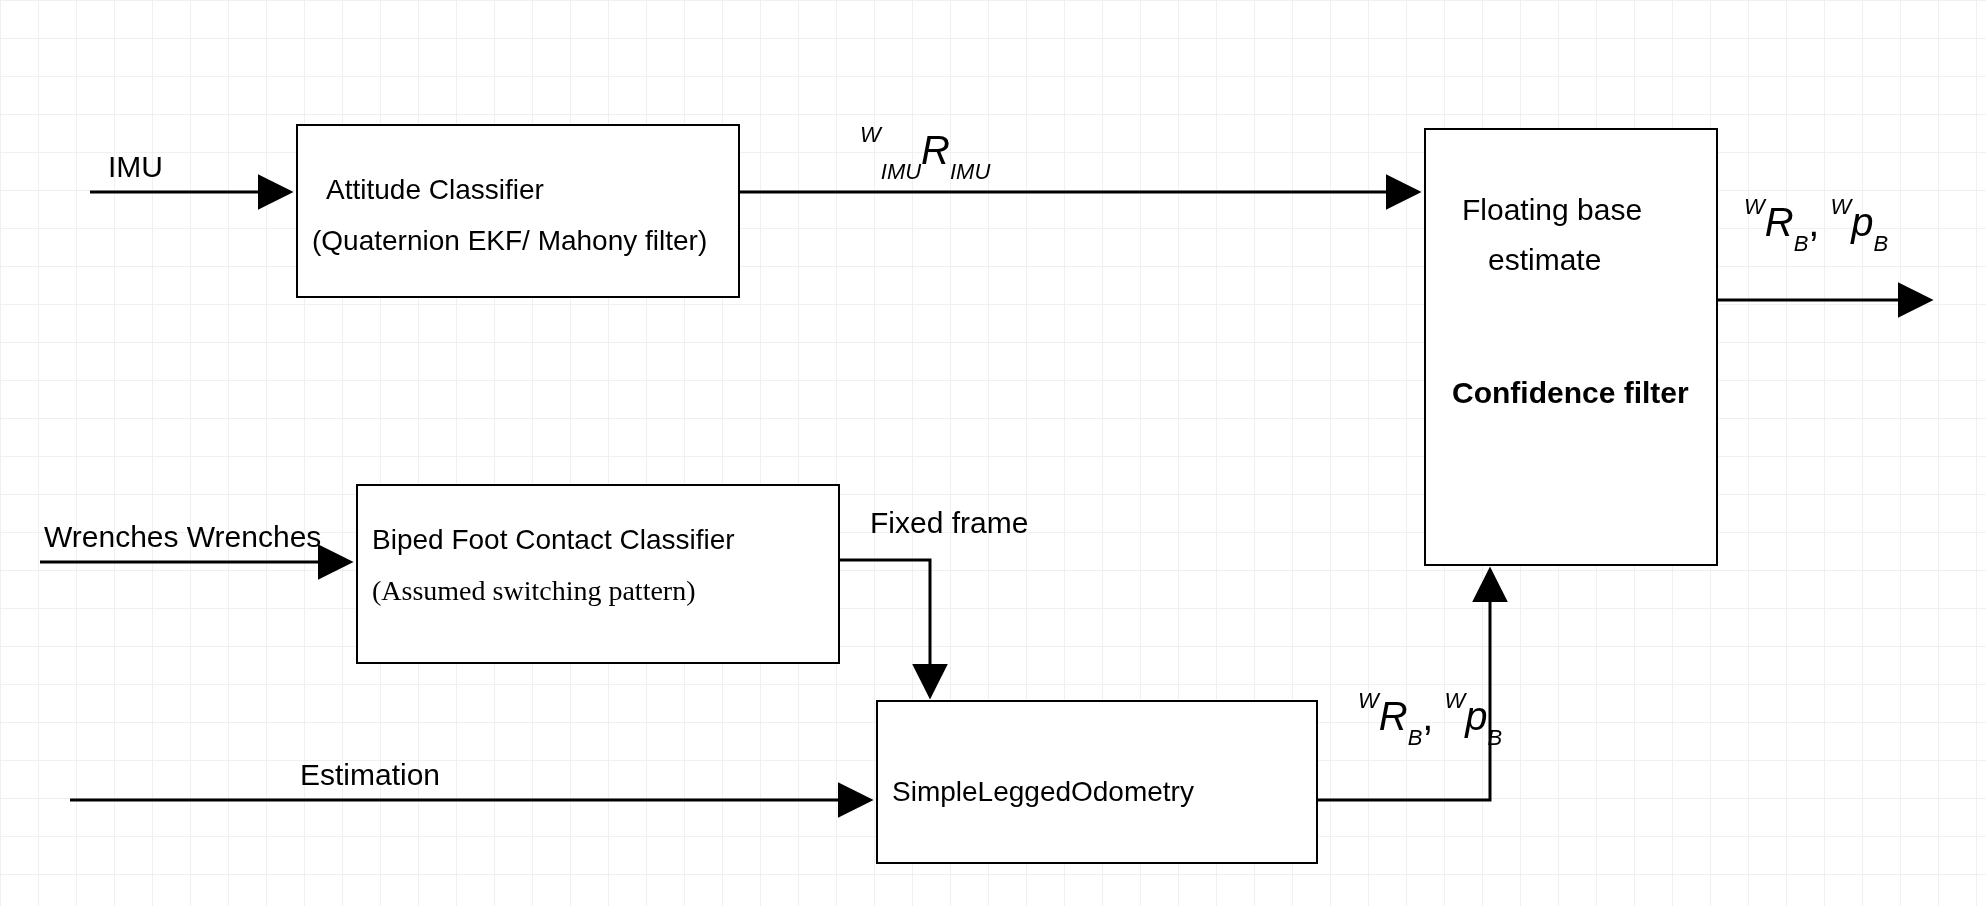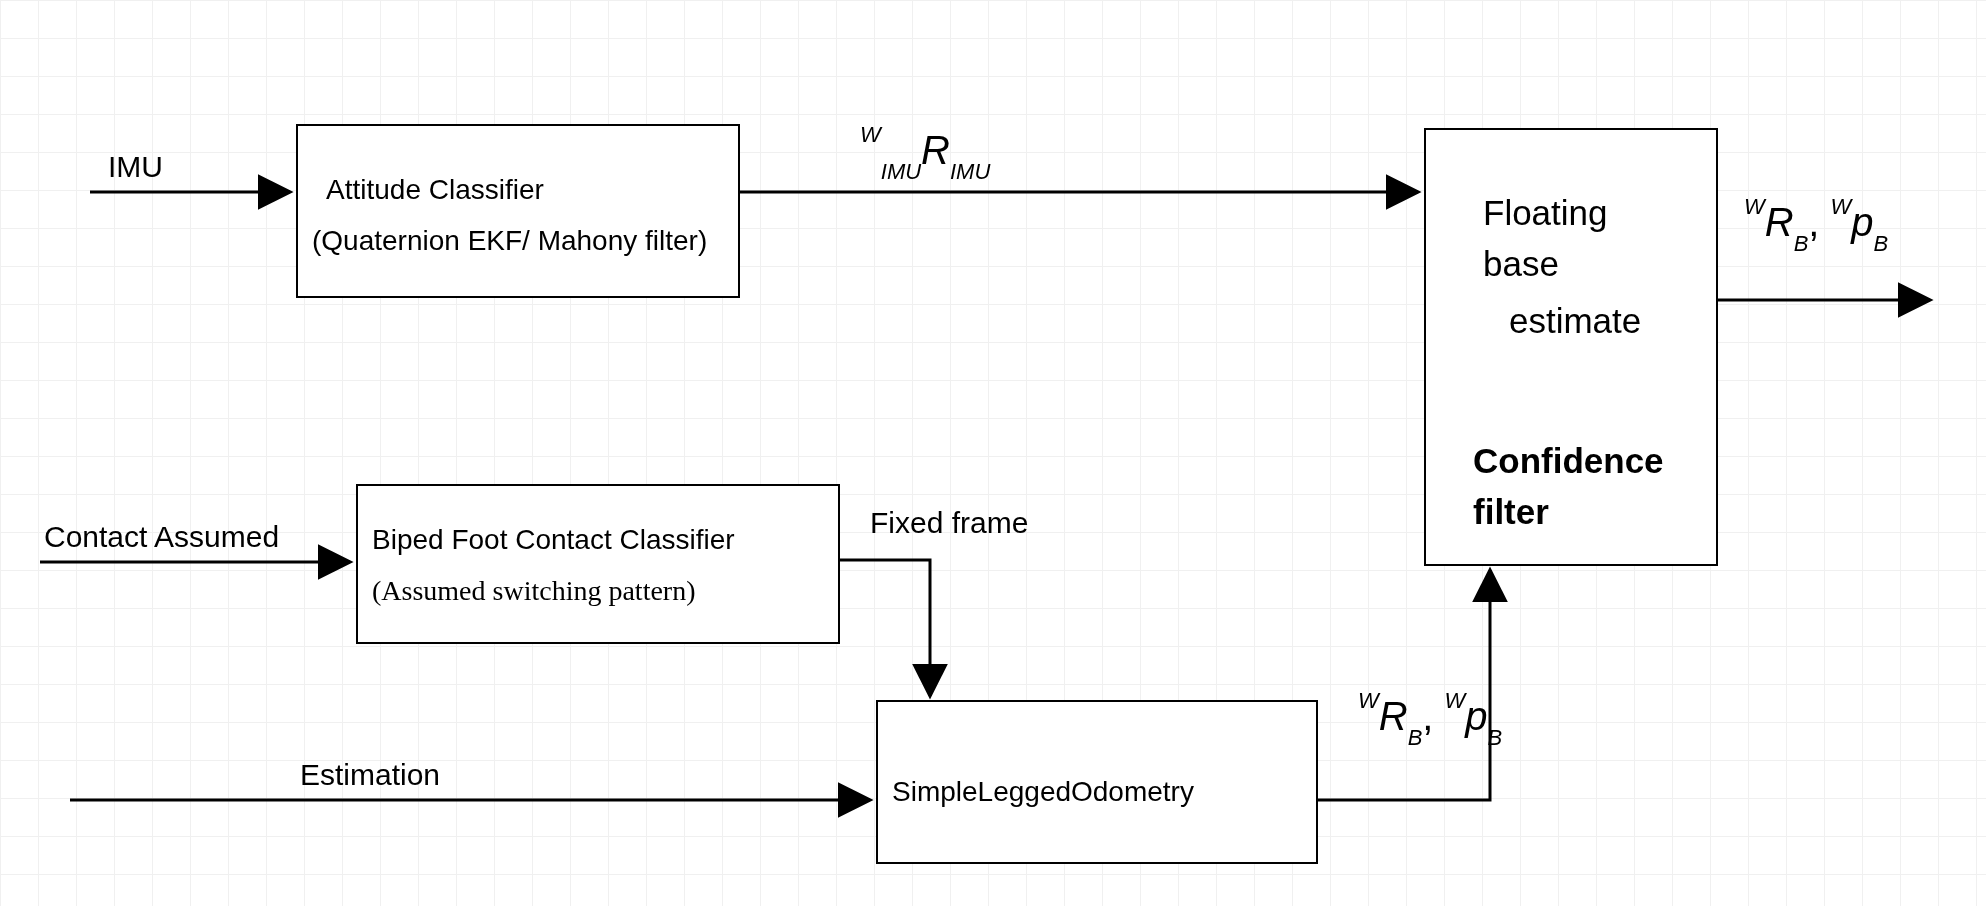"Floating base" .box.large { font-size: 35px -> 30px; padding: 30px 37px -> 30px 16px }
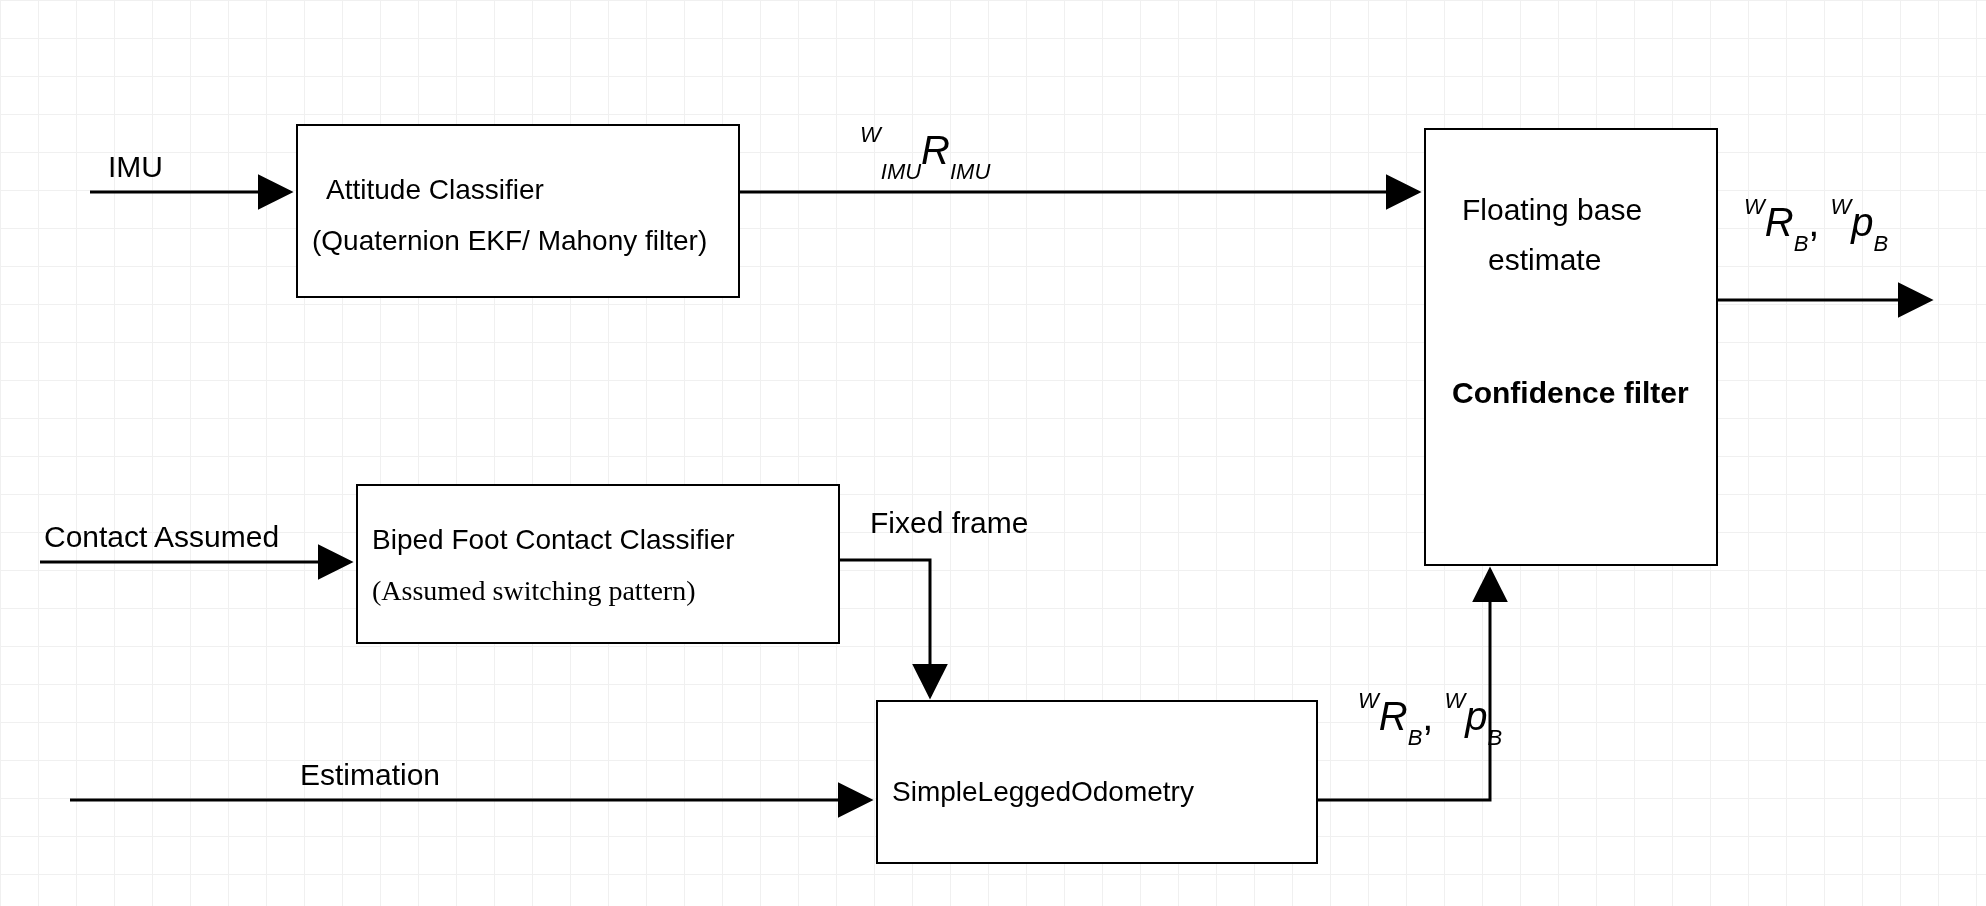"Contact Assumed" div.label { text: Contact Assumed -> Wrenches Wrenches }
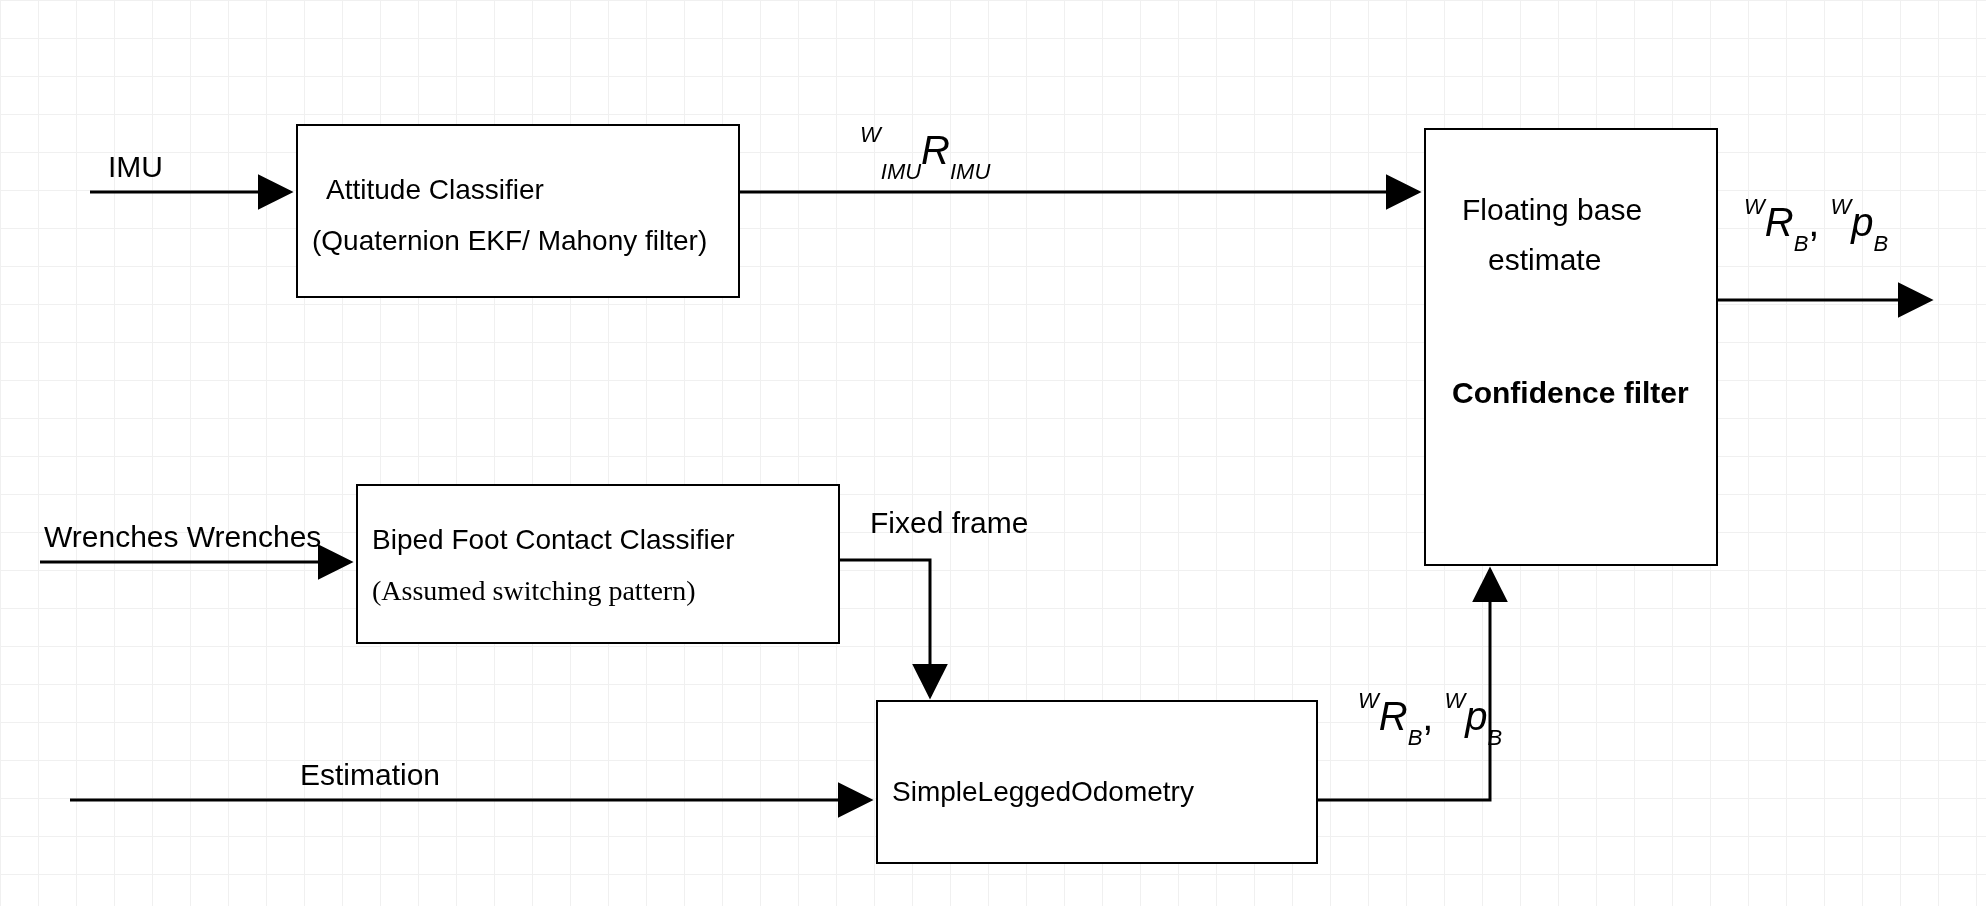"Biped Foot Contact Classifier" div.box { height: 160px -> 180px }
